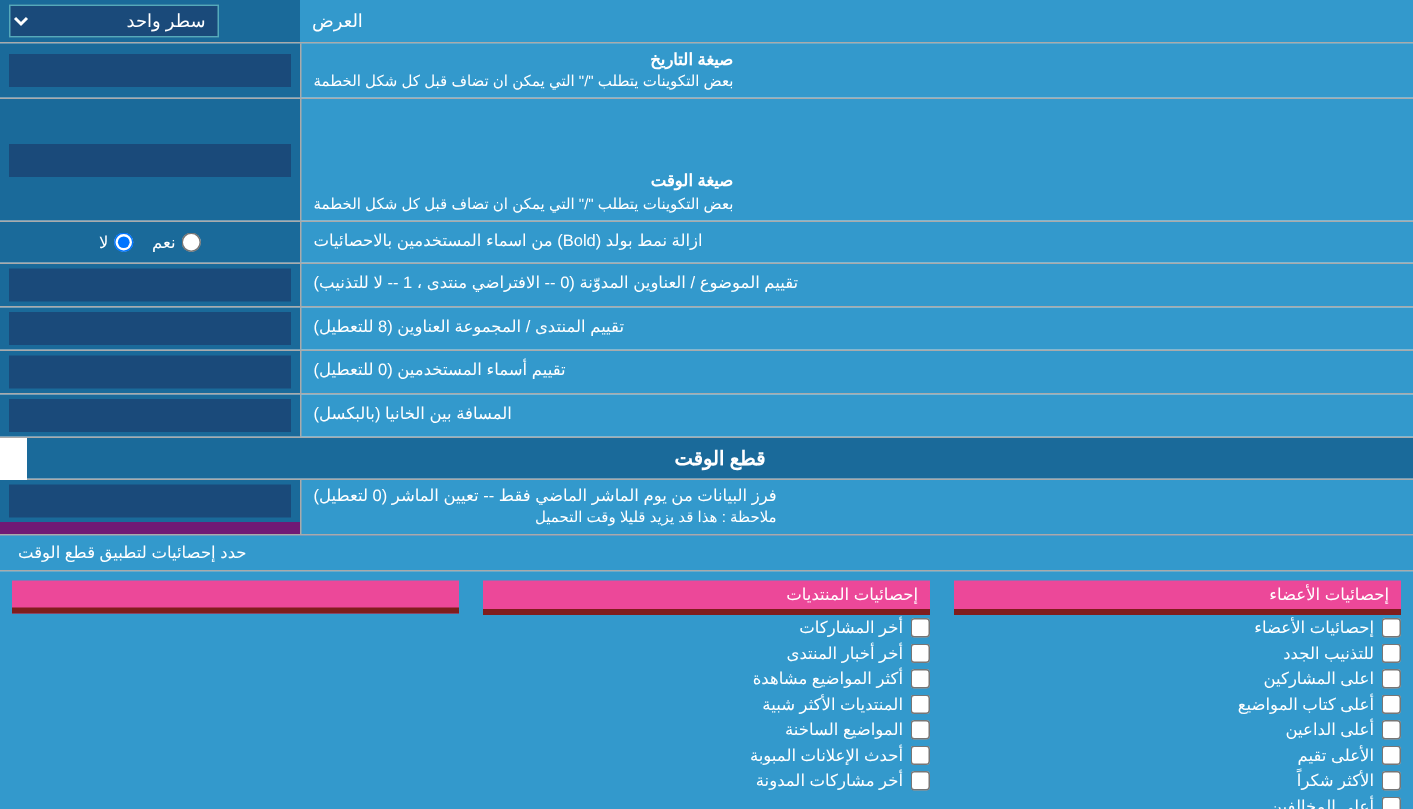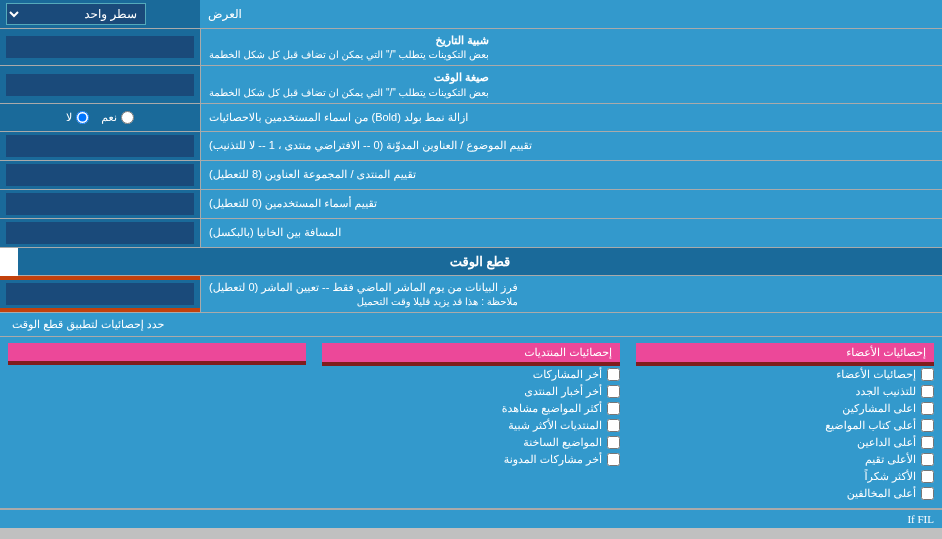"شبية التاريخ" div { text: شبية -> صيغة }
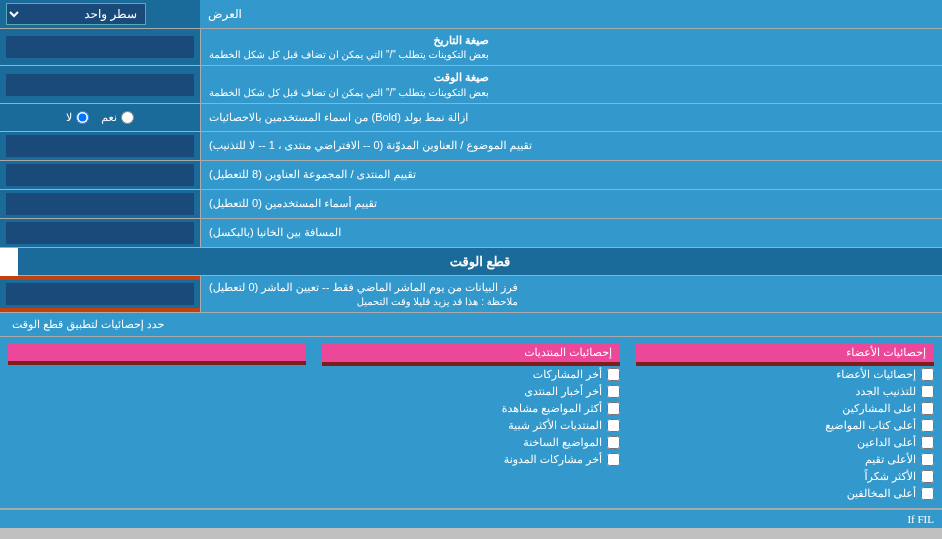"صيغة الوقت" div { margin-top: none -> 44px }
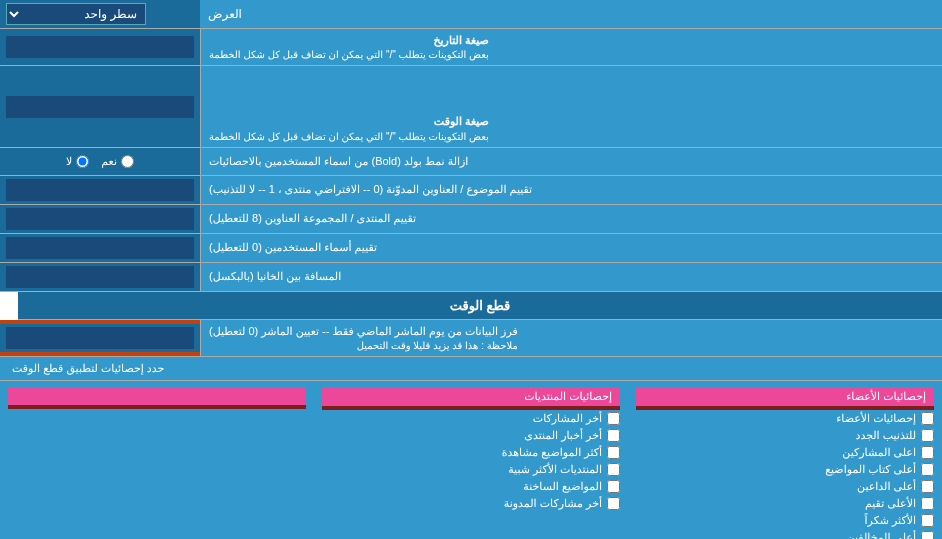"فرز البيانات من يوم الماشر" .stats-row { align-items: center -> flex-start; background: #c2410c -> #701a75 }
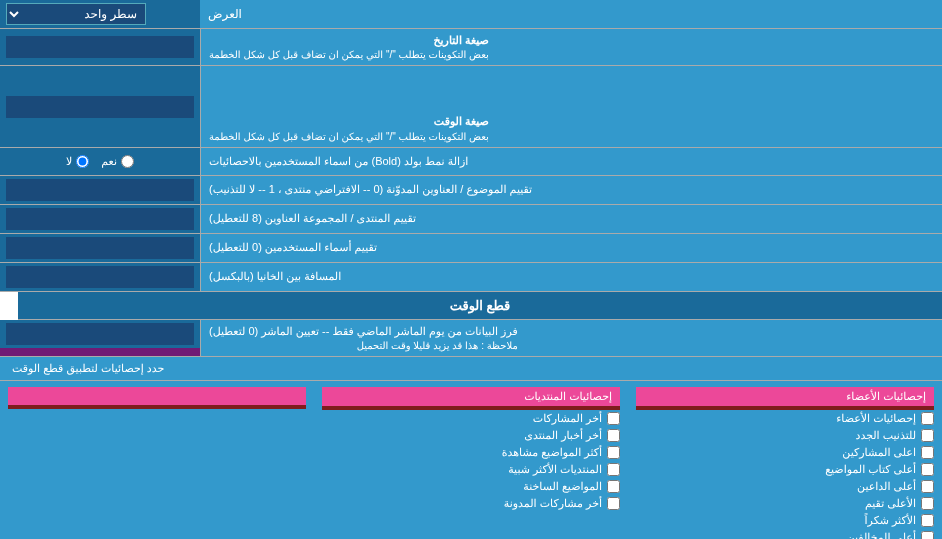"أحدث الإعلانات المبوبة" div.checkbox-item { html: none -> <div> <input> <span>أحدث الإعلانات المبوبة</span> </div> }
